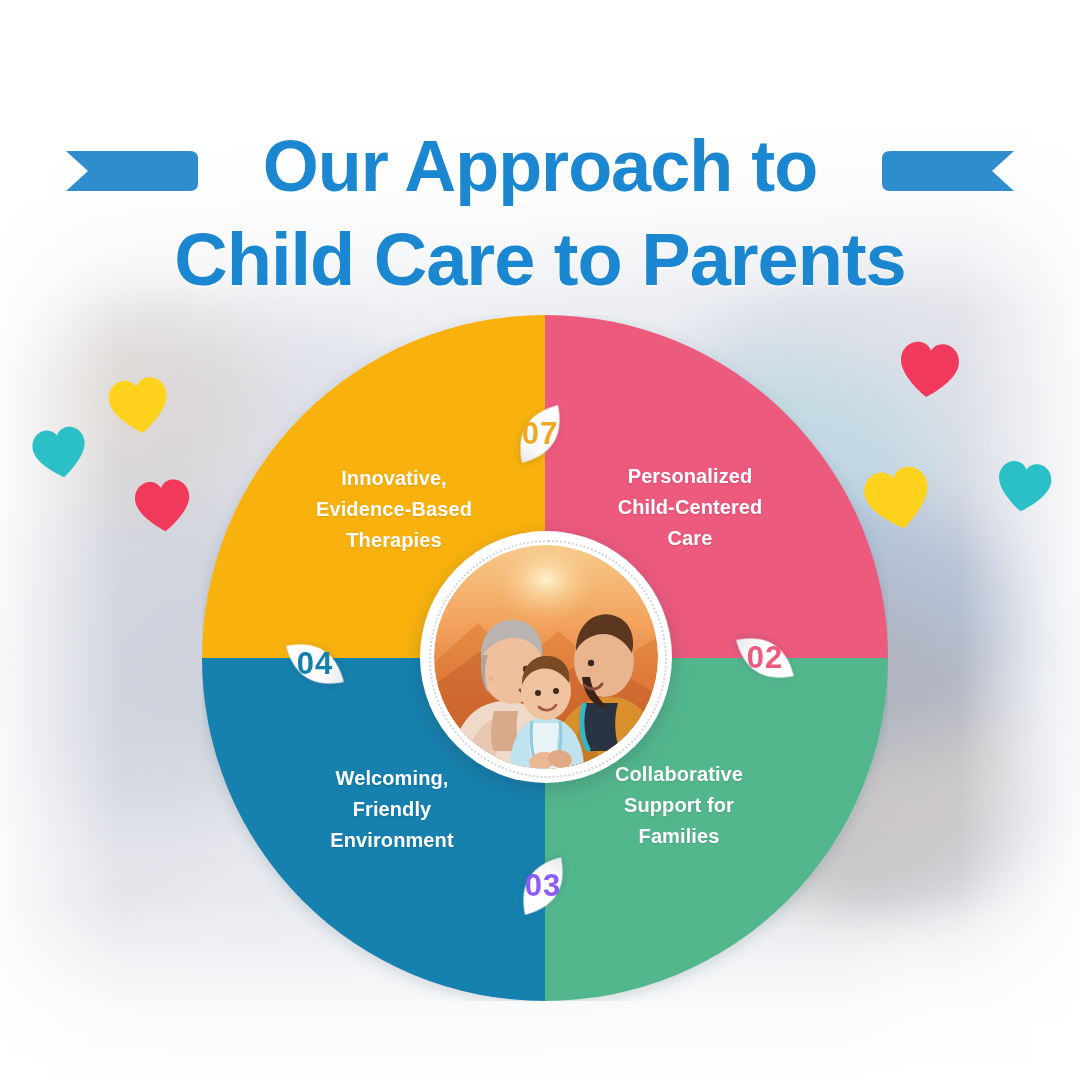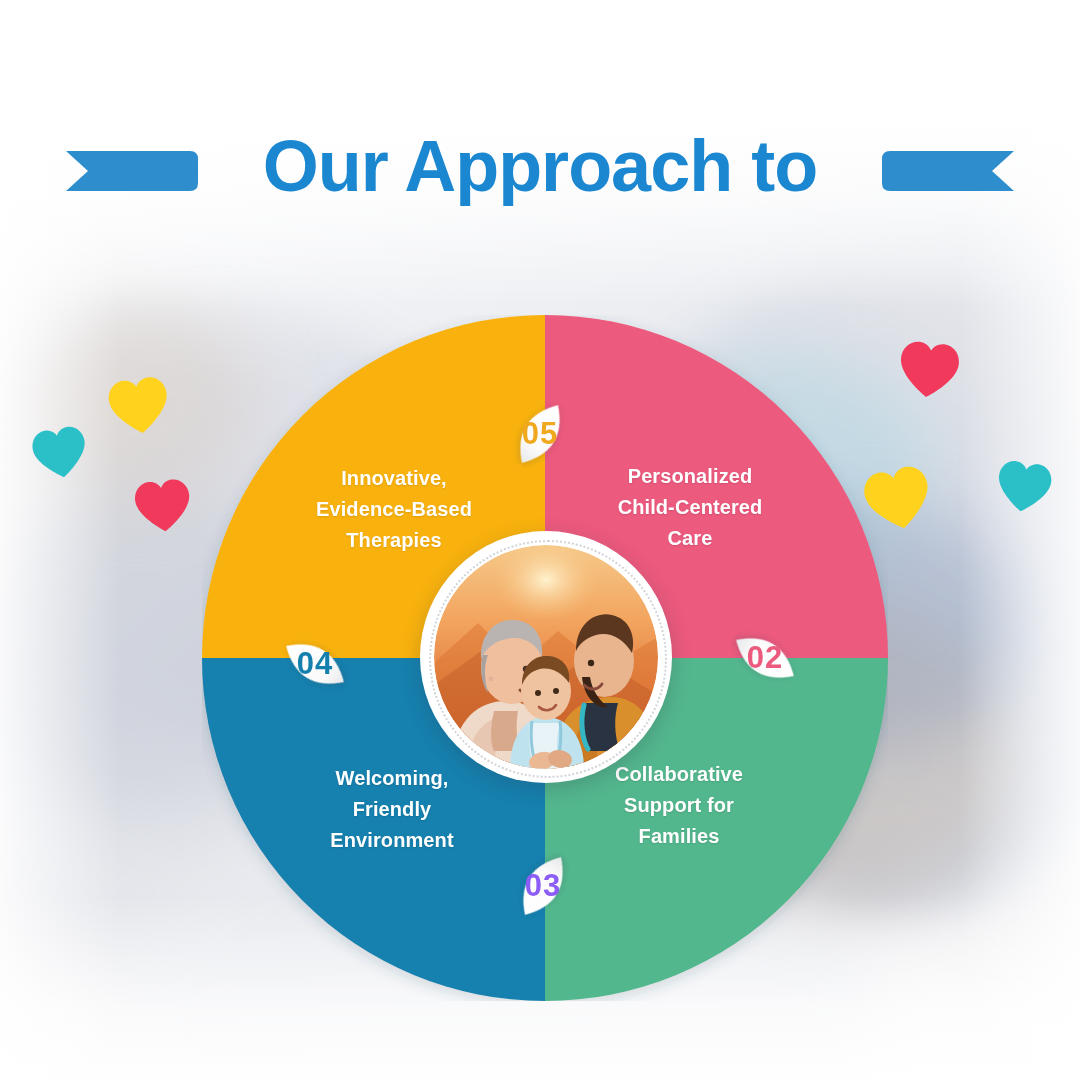"Child Care to Parents" div.title-line { html: none -> <div>Child Care to Parents</div> }
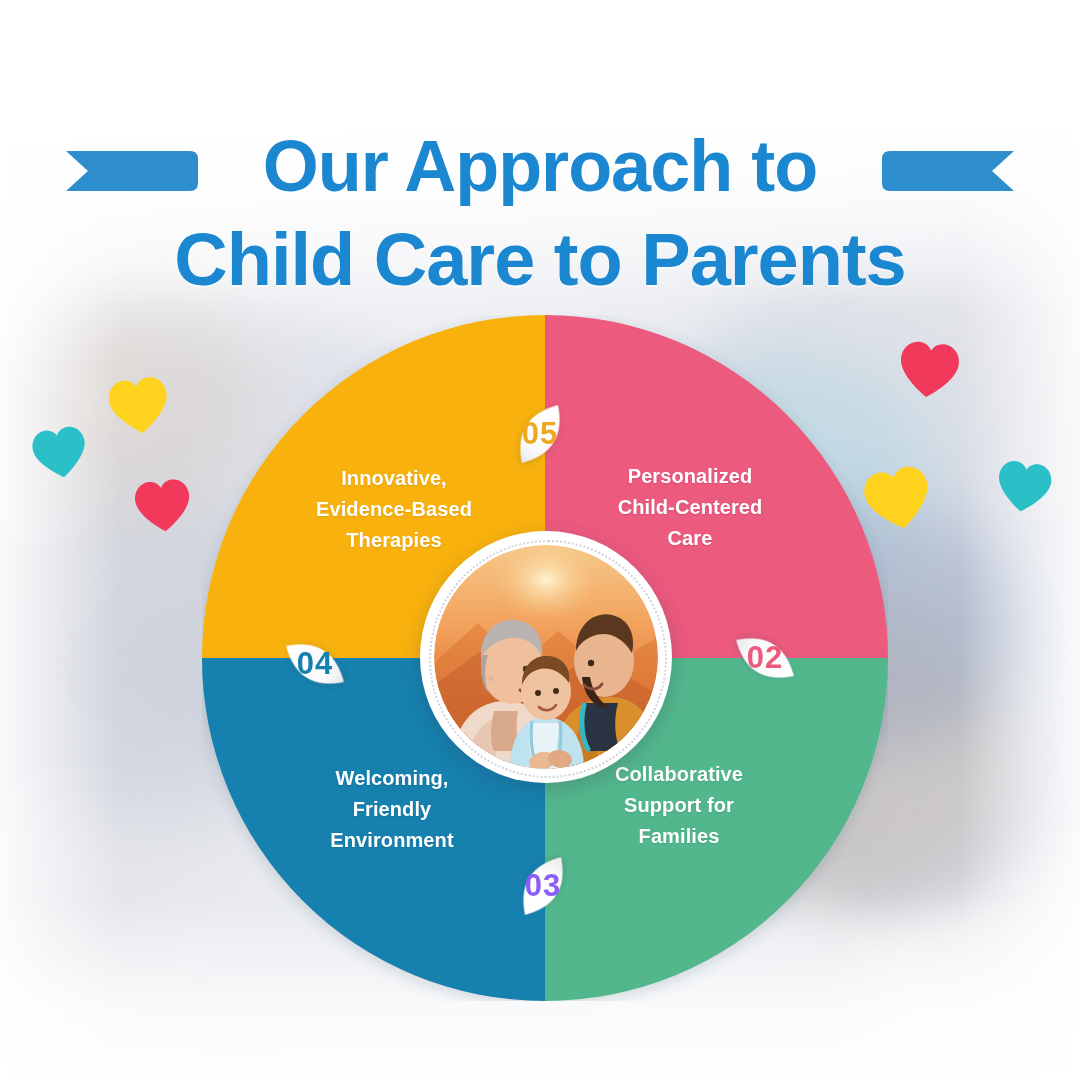"05" span.badge-num { text: 05 -> 07 }
